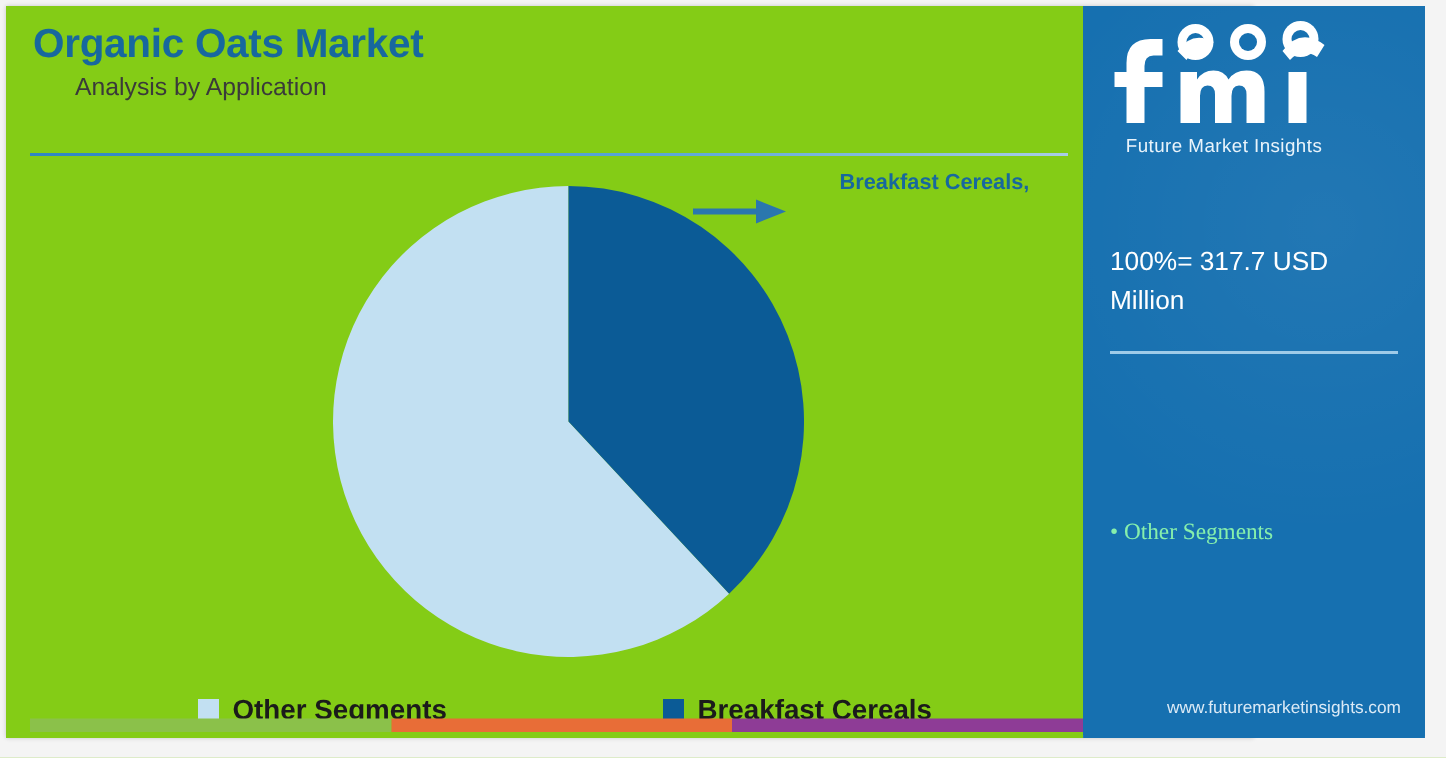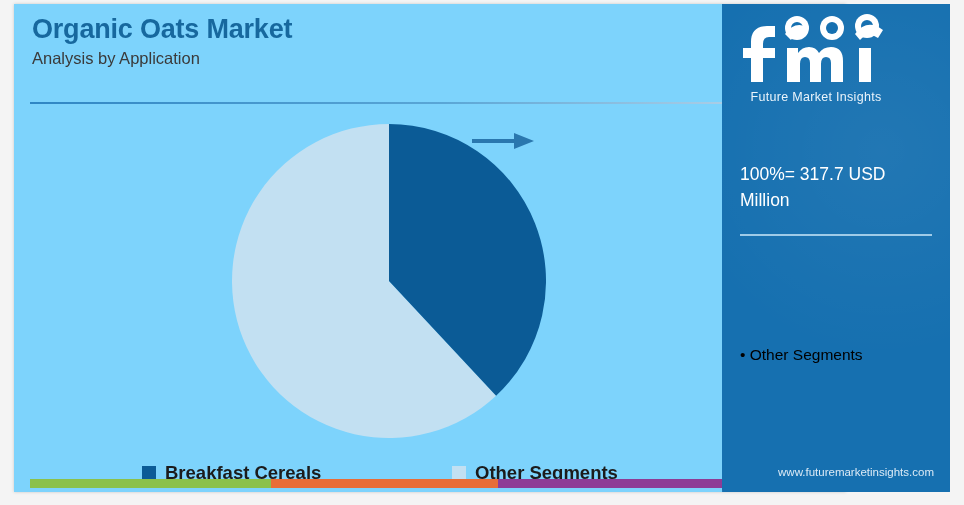"Organic Oats Market" .card { background: #7dd3fc -> #84cc16; left: 14px -> 4px }
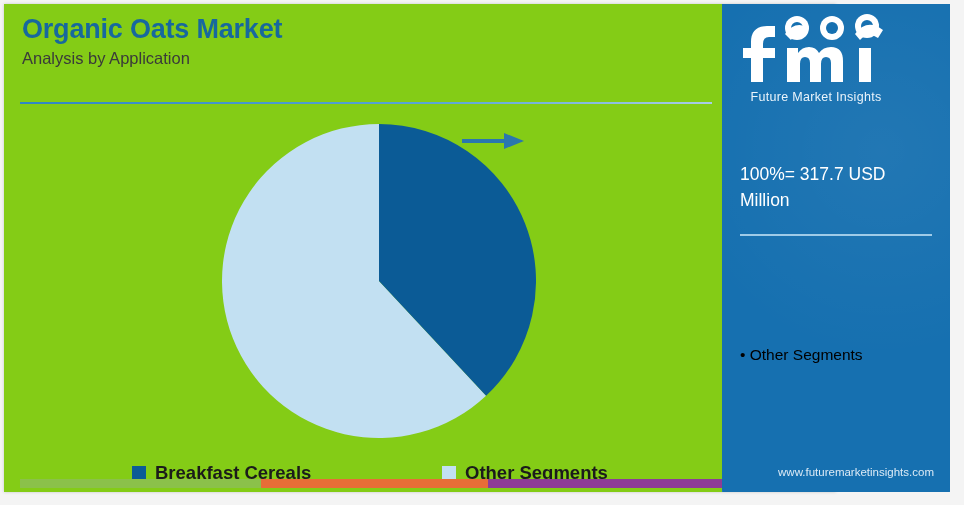"Analysis by Application" .subtitle { margin-left: none -> 28px }
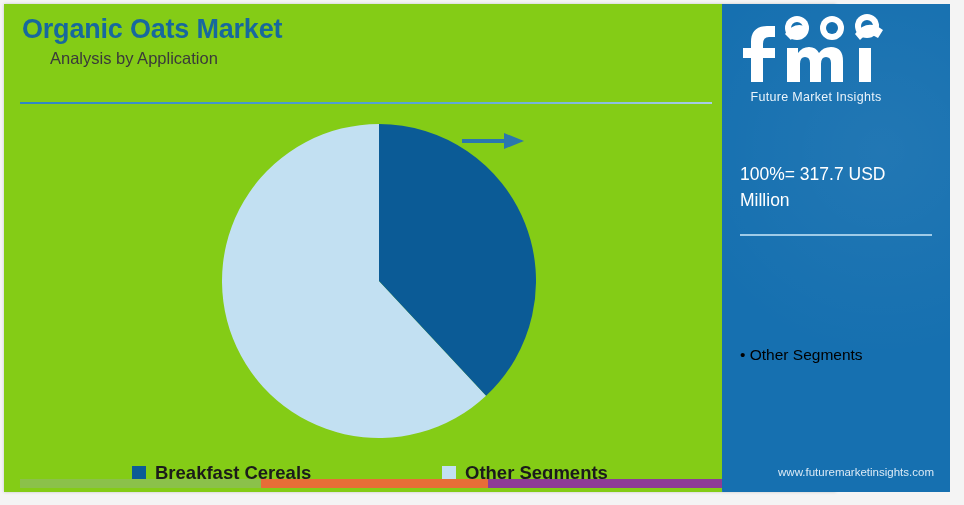"Breakfast Cereals," div { html: none -> <div>Breakfast Cereals,</div> }
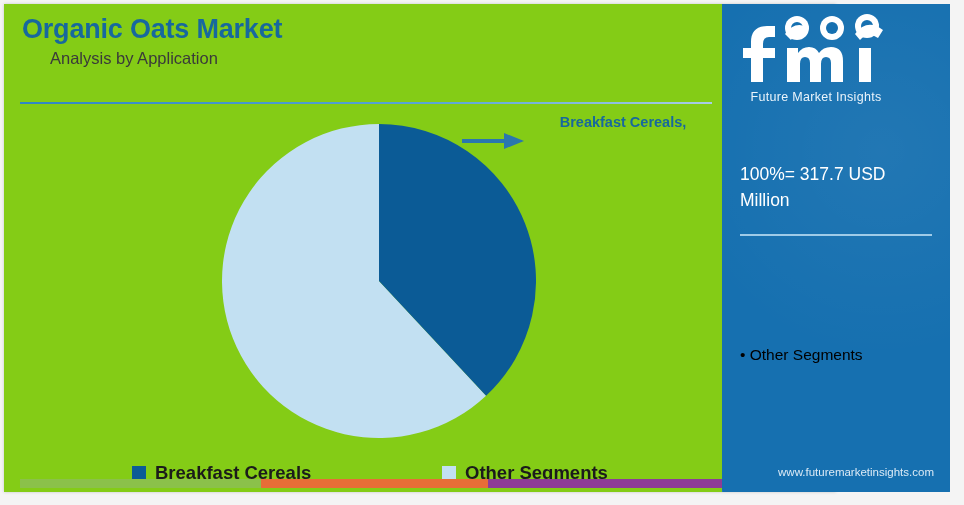"• Other Segments" .panel-bullet { color: #000000 -> #86efac; font-family: none -> Liberation Serif, serif }
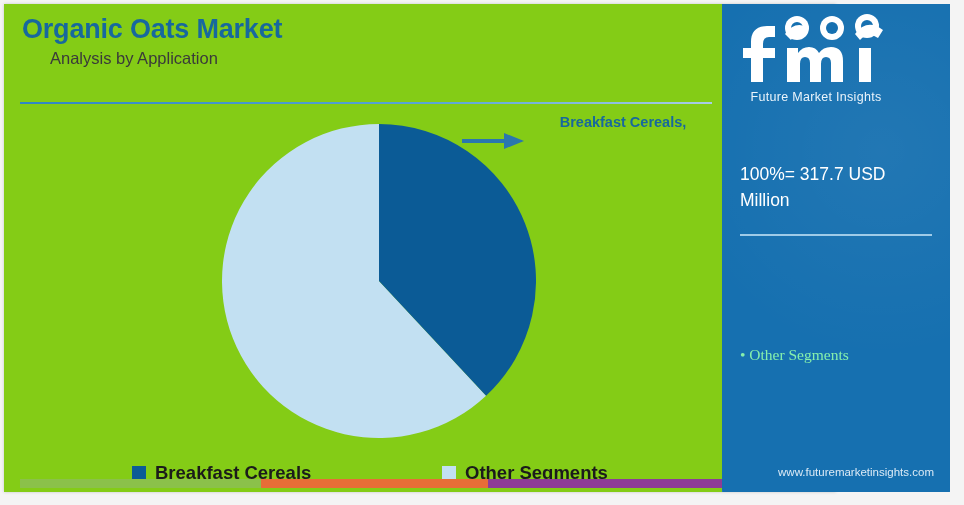"Breakfast Cereals" div.legend-item { order: before "Other Segments" -> after "Other Segments" }
